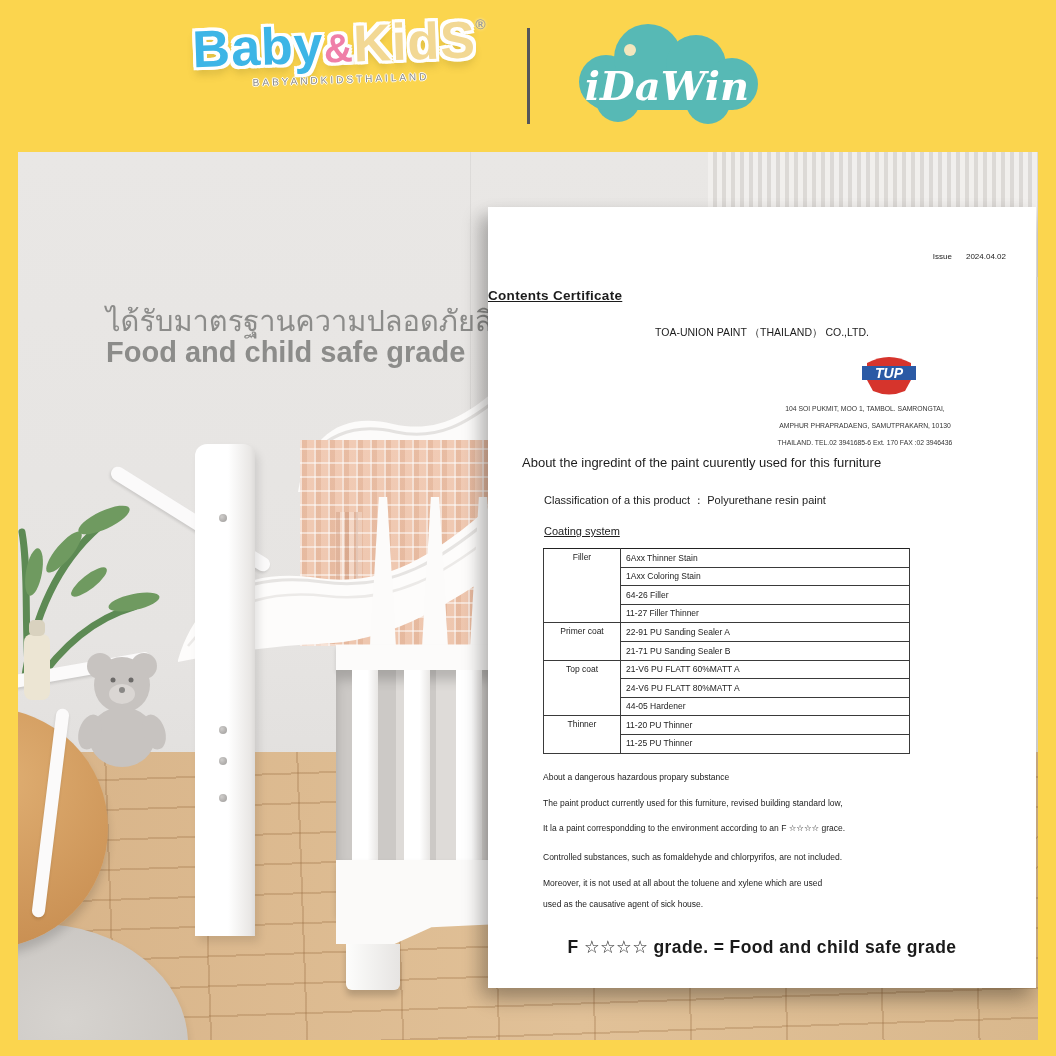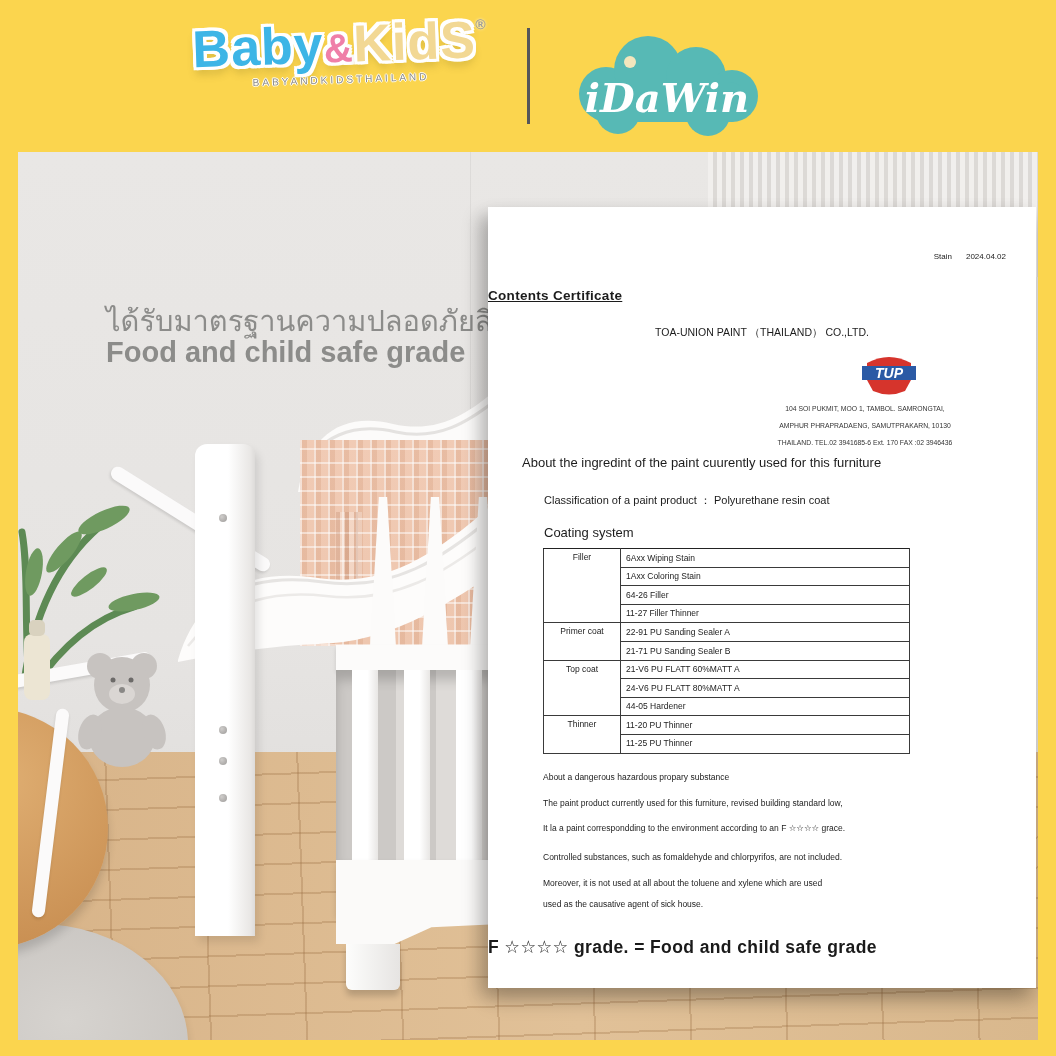"iDaWin" .cloud-wrap { top: 32px -> 20px }
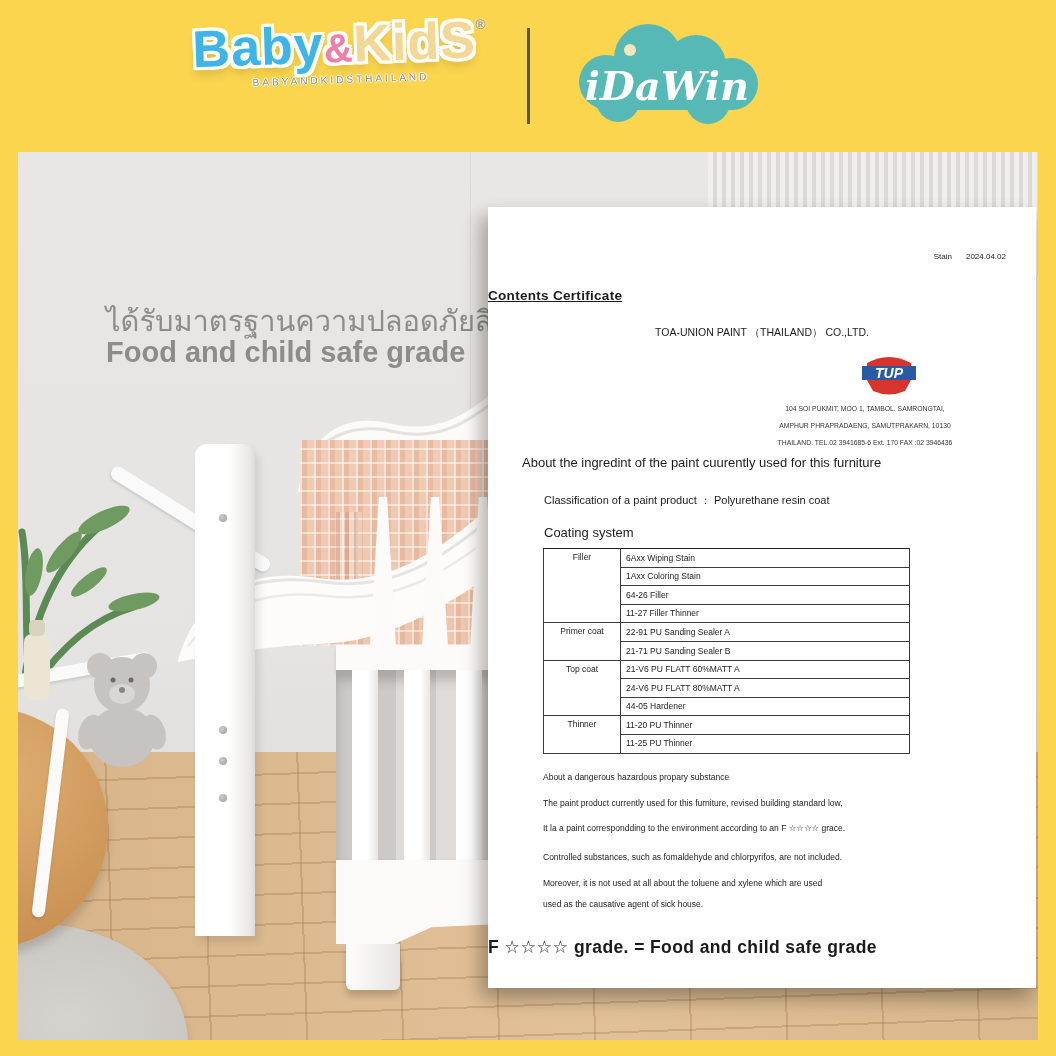"Stain" span { text: Stain -> Issue }
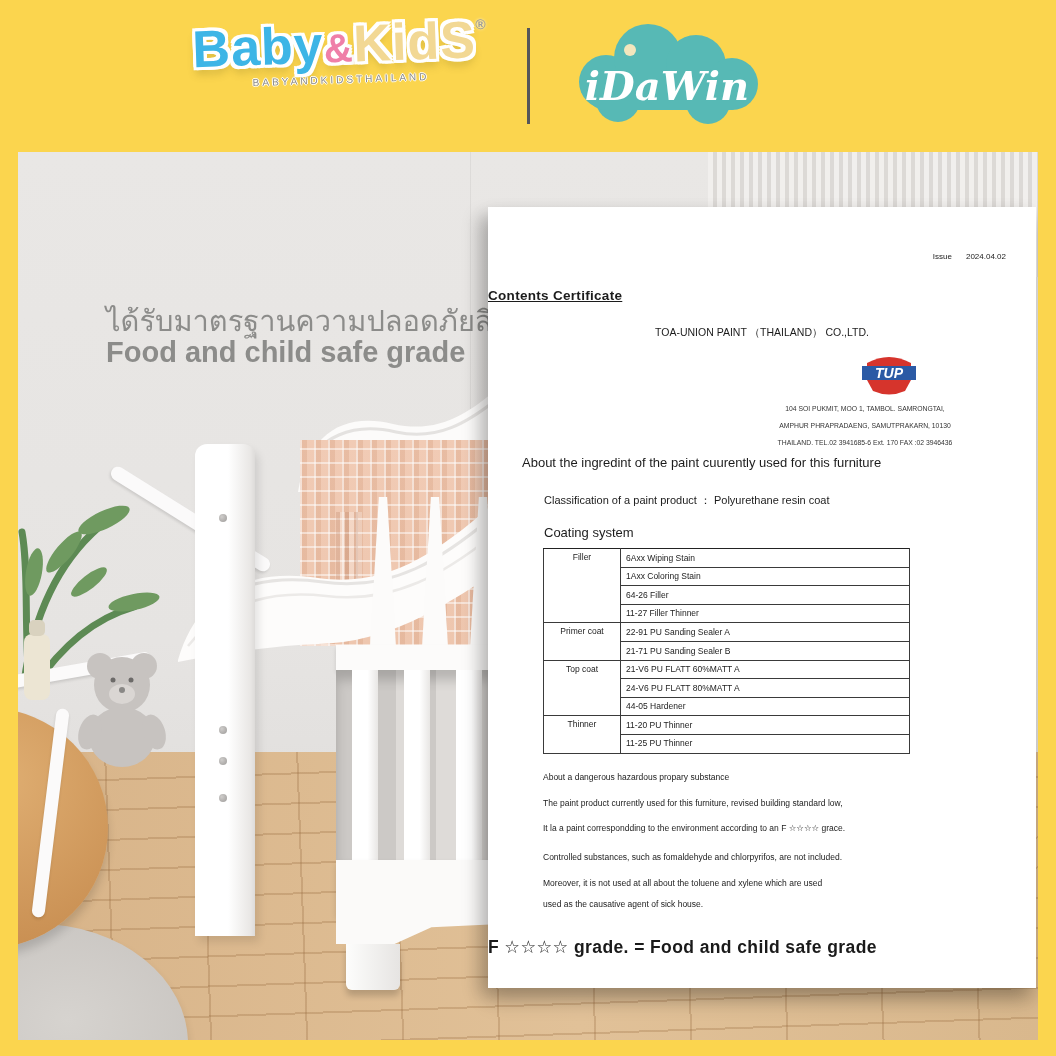"Classification of a paint product" div.classification { text: paint product ： Polyurethane resin coat -> this product ： Polyurethane resin paint }
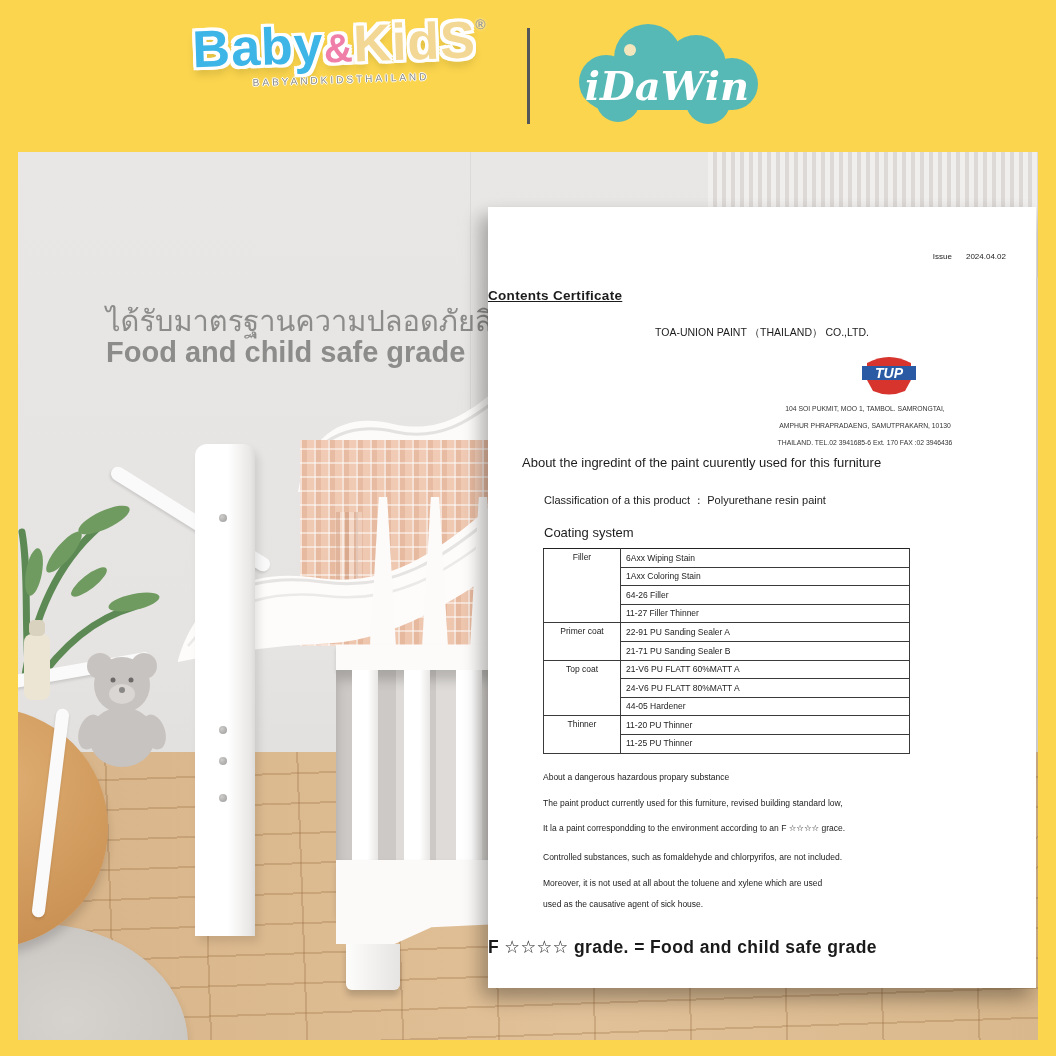"Coating system" .coating-head { font-size: 13px -> 11px; text-decoration: none -> underline }
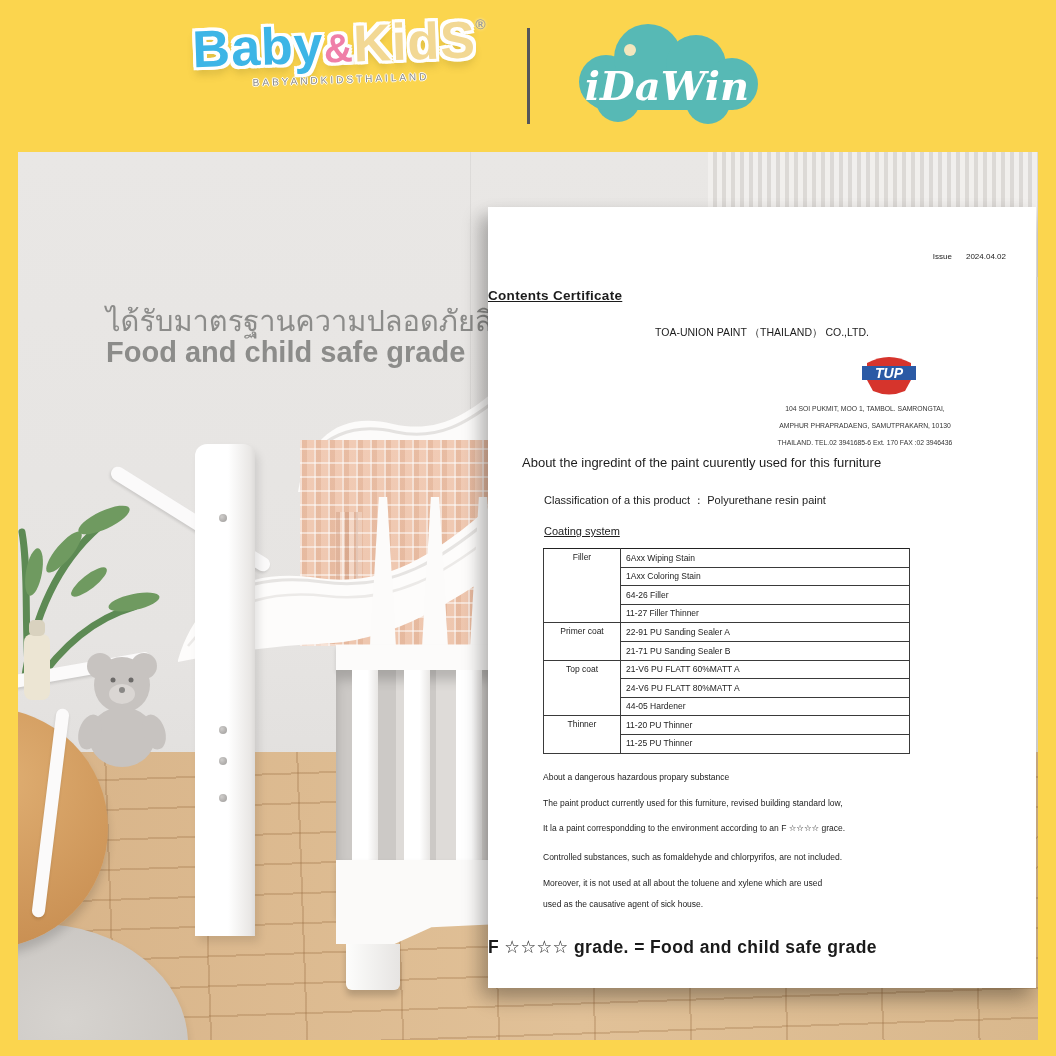"6Axx Wiping Stain" td.val { text: Wiping -> Thinner }
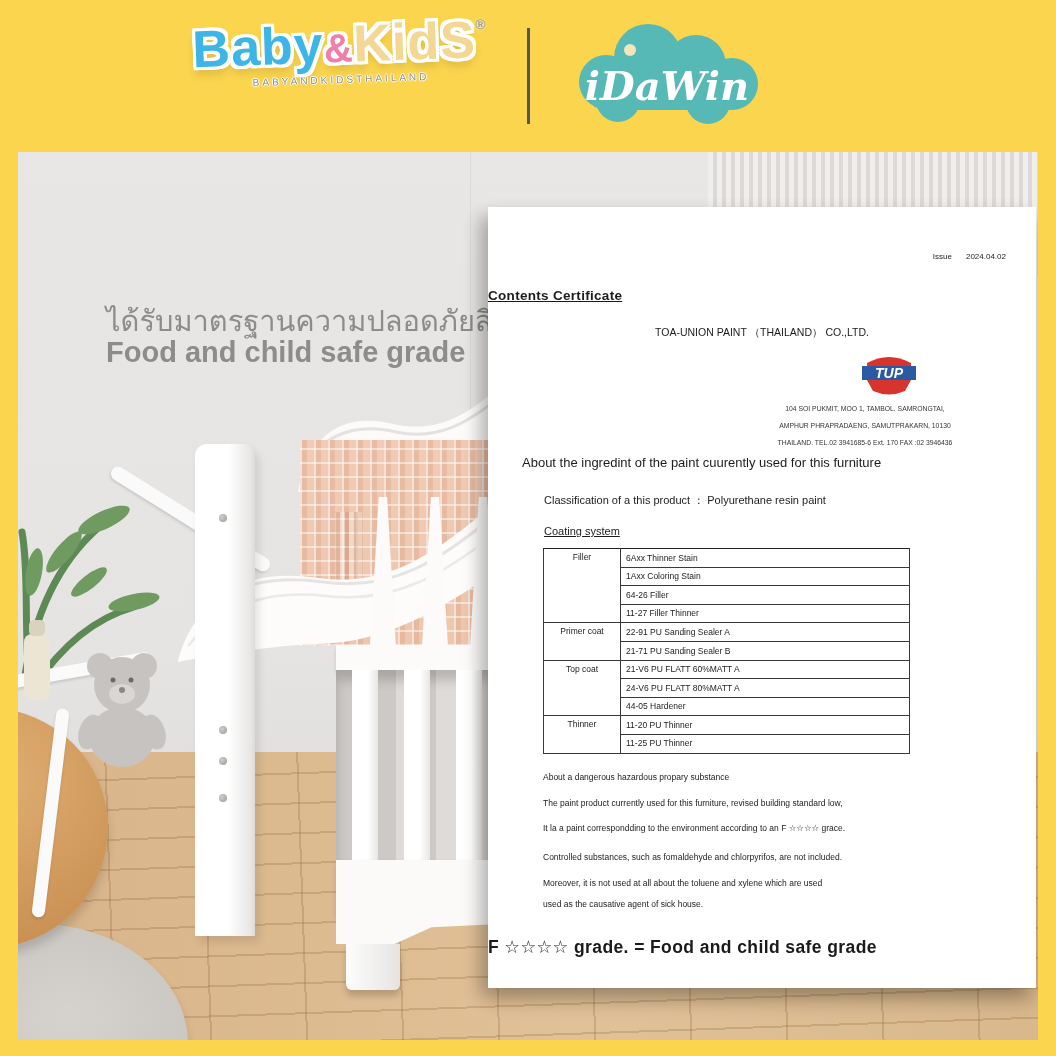"F ☆☆☆☆ grade. = Food" .grade { text-align: left -> center }
